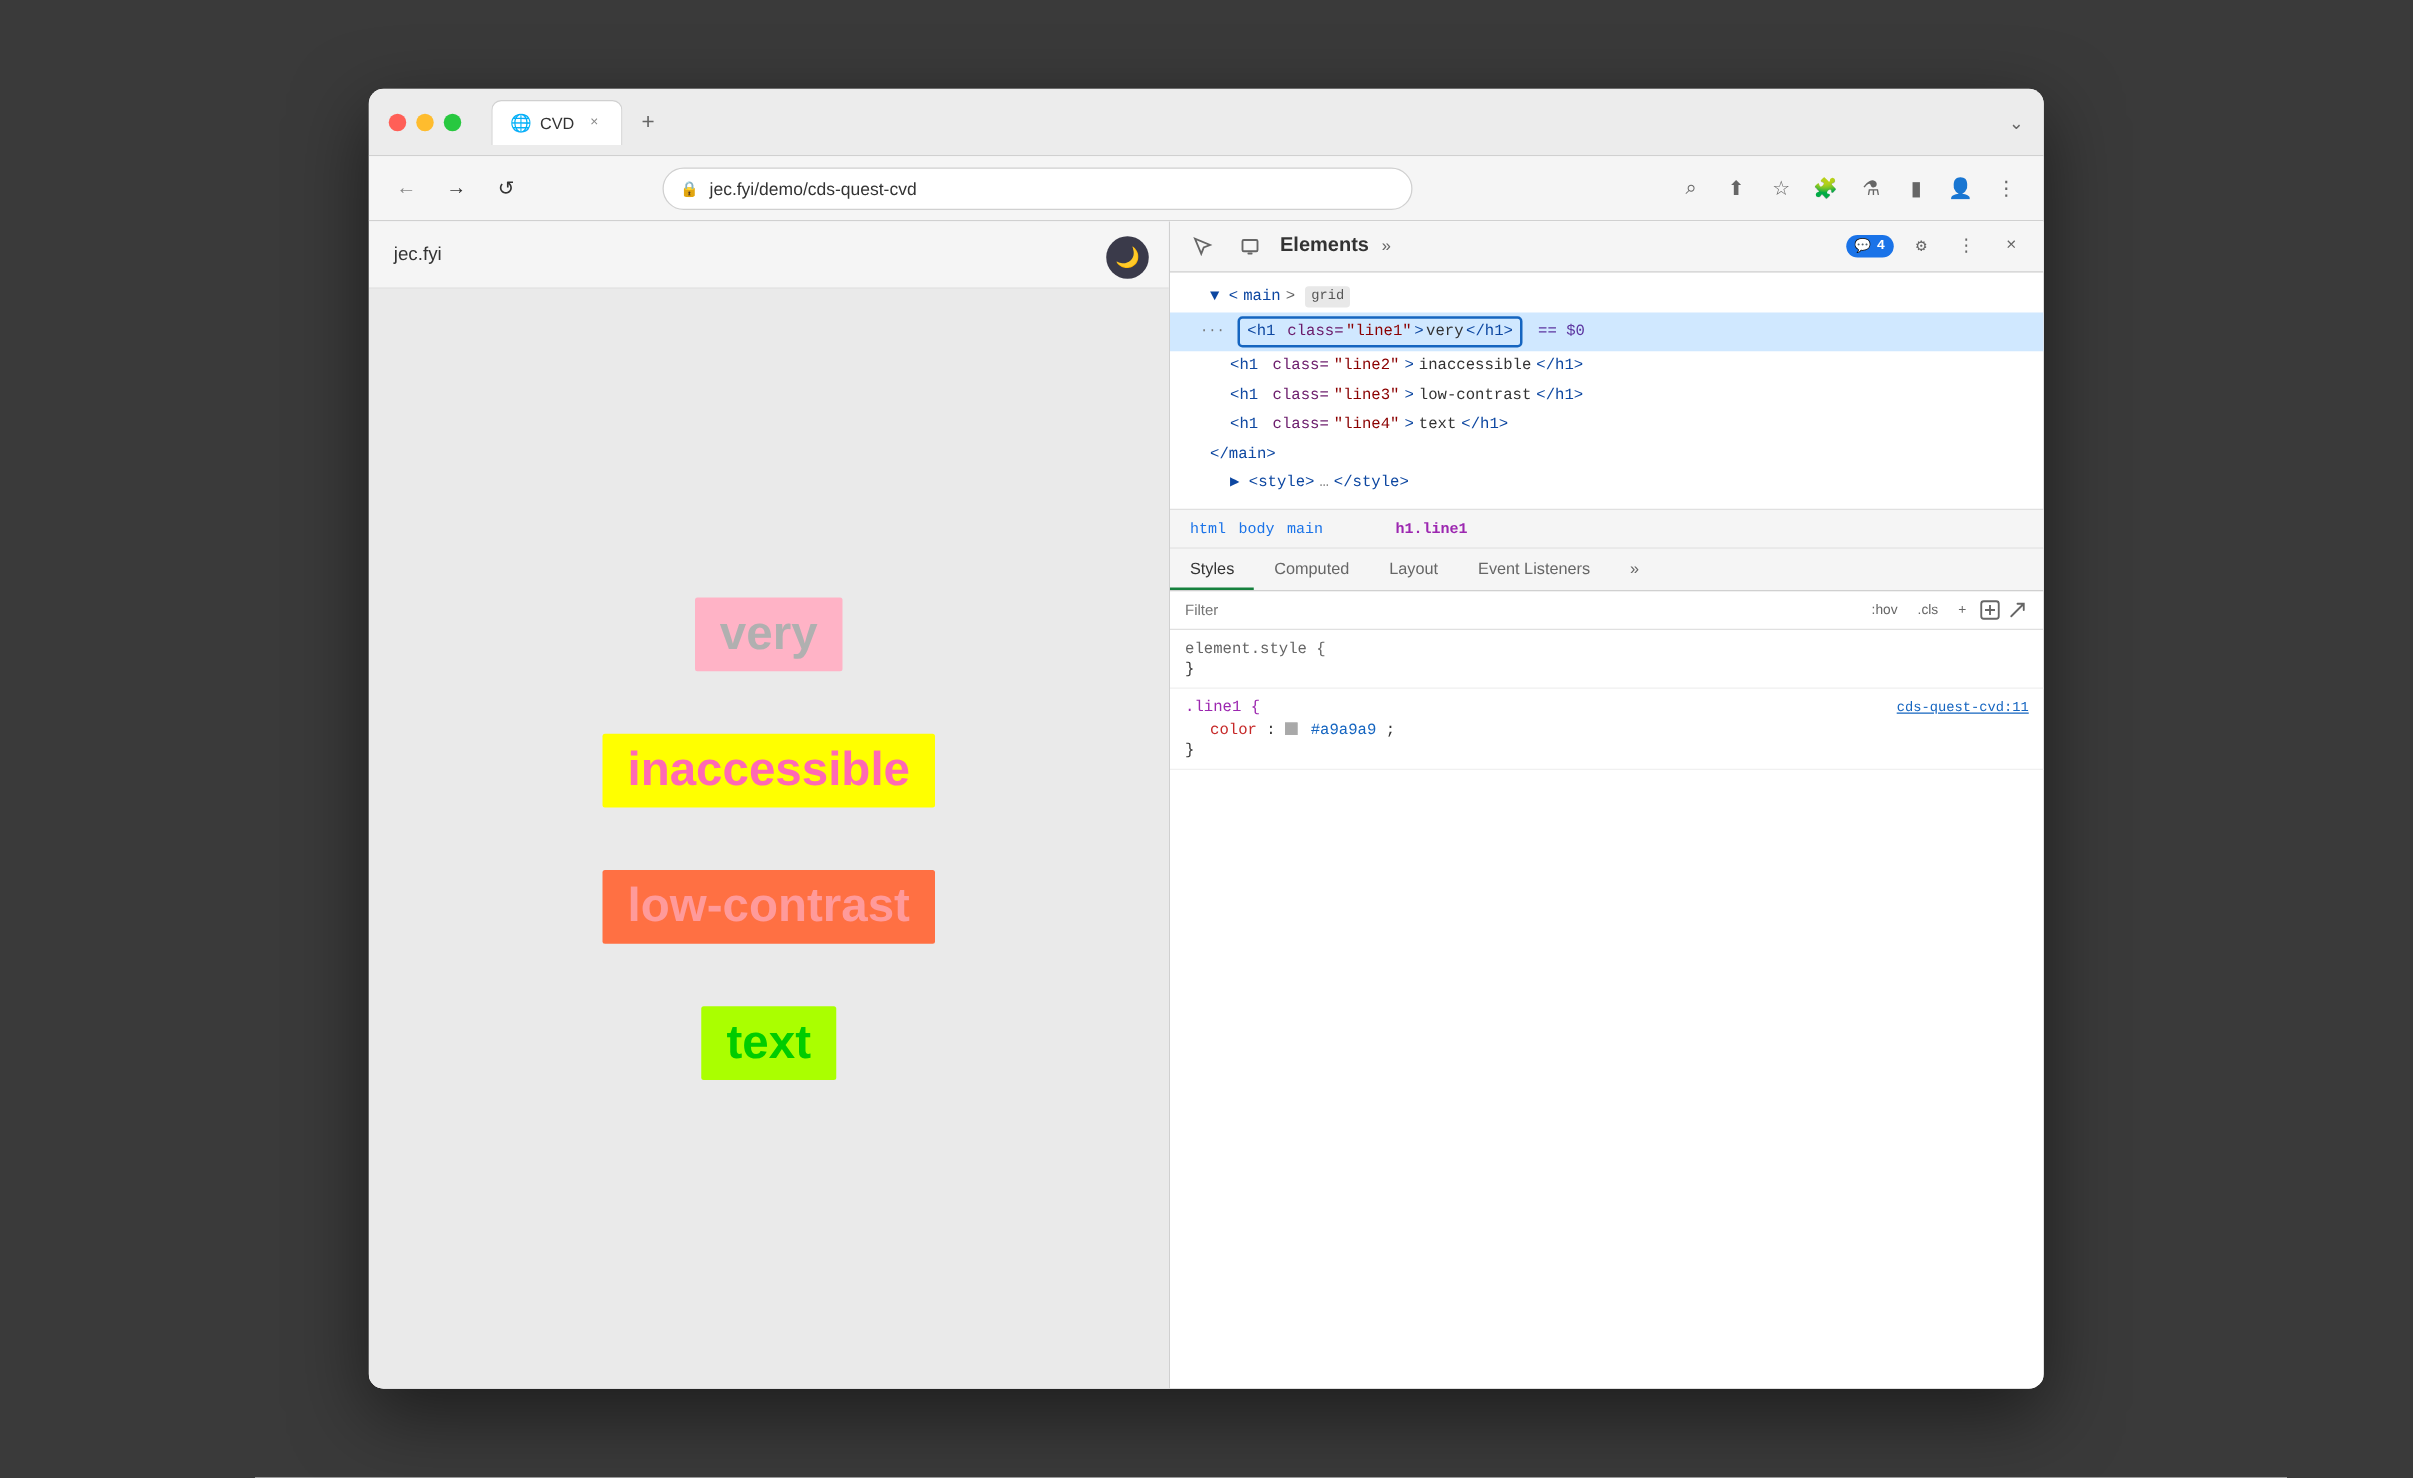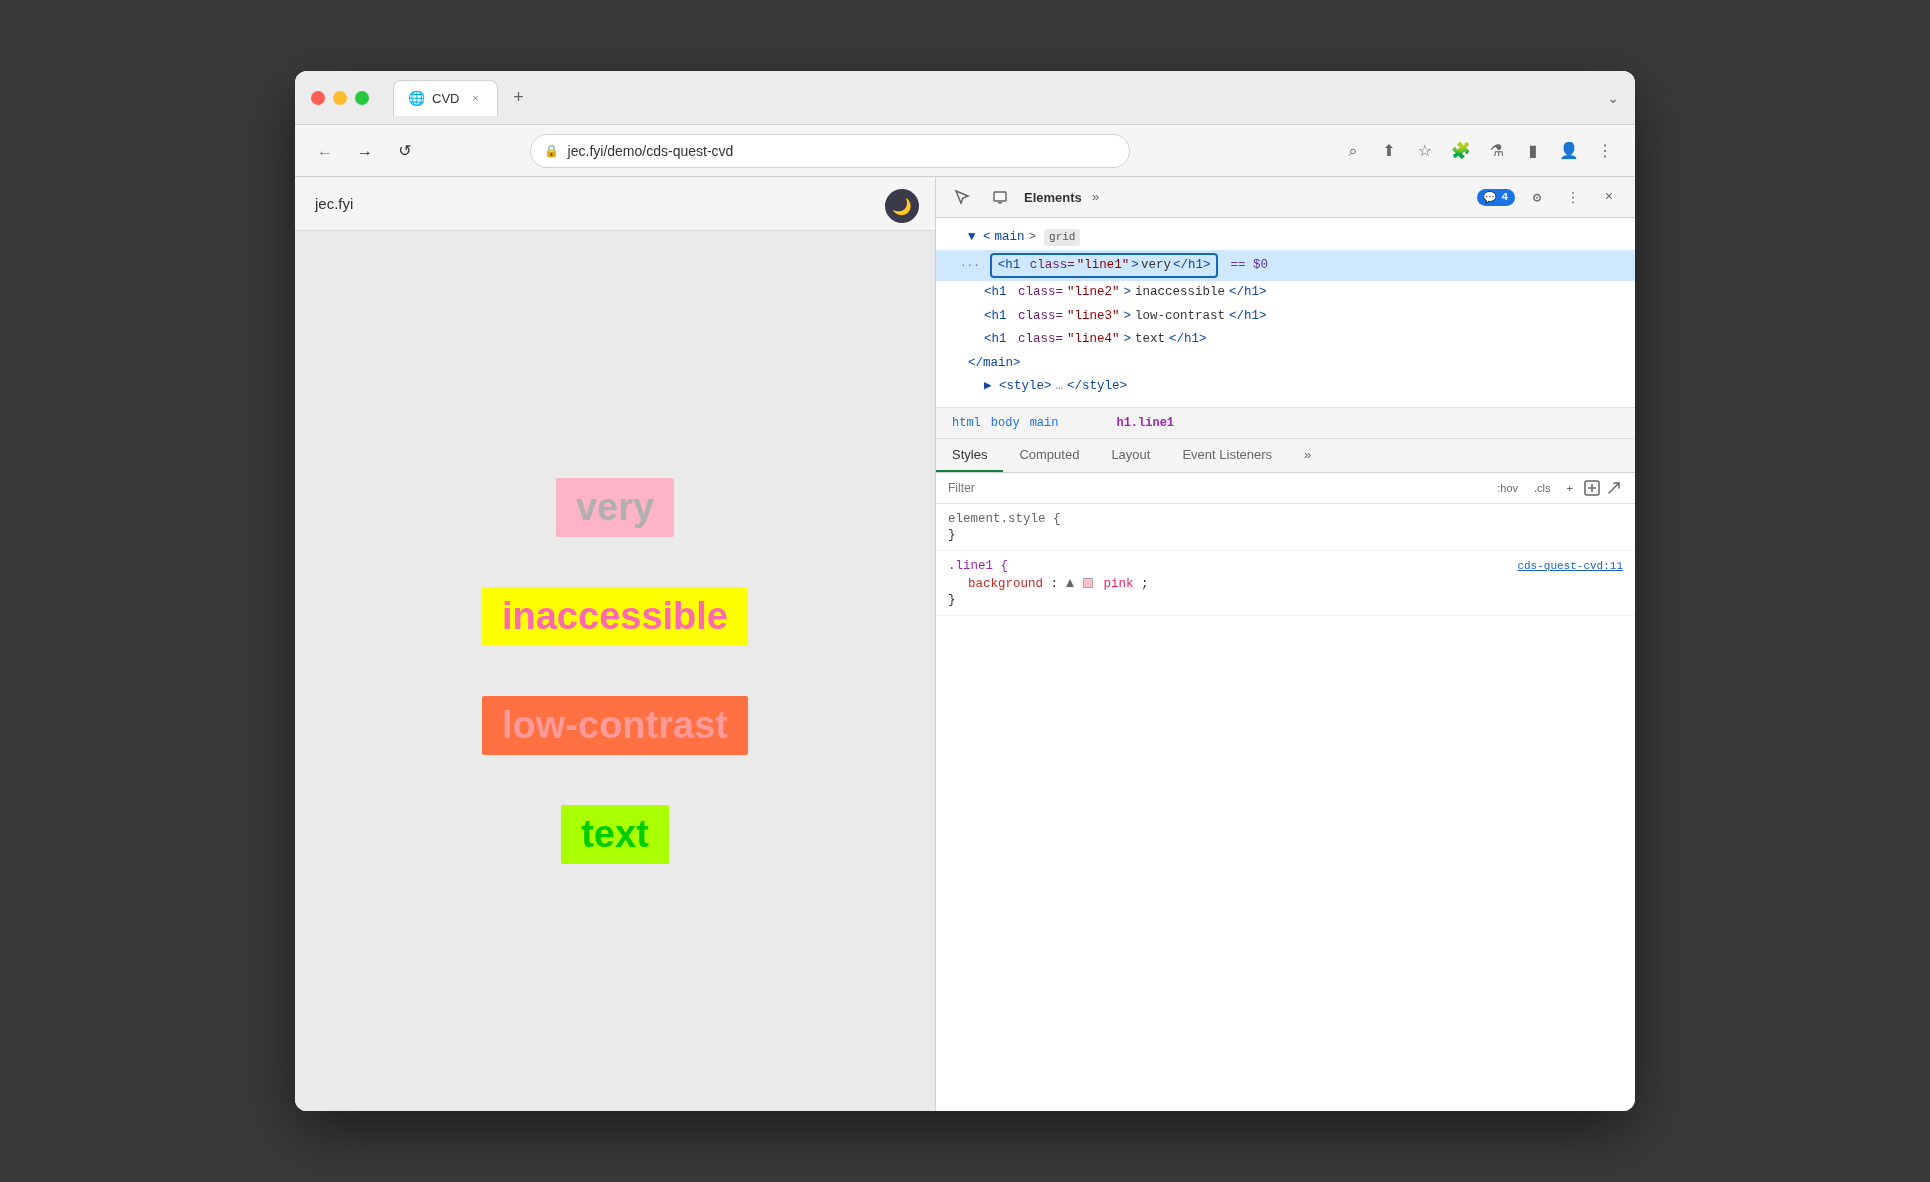"Elements" .devtools-tab-active { font-size: 13px -> 16px }
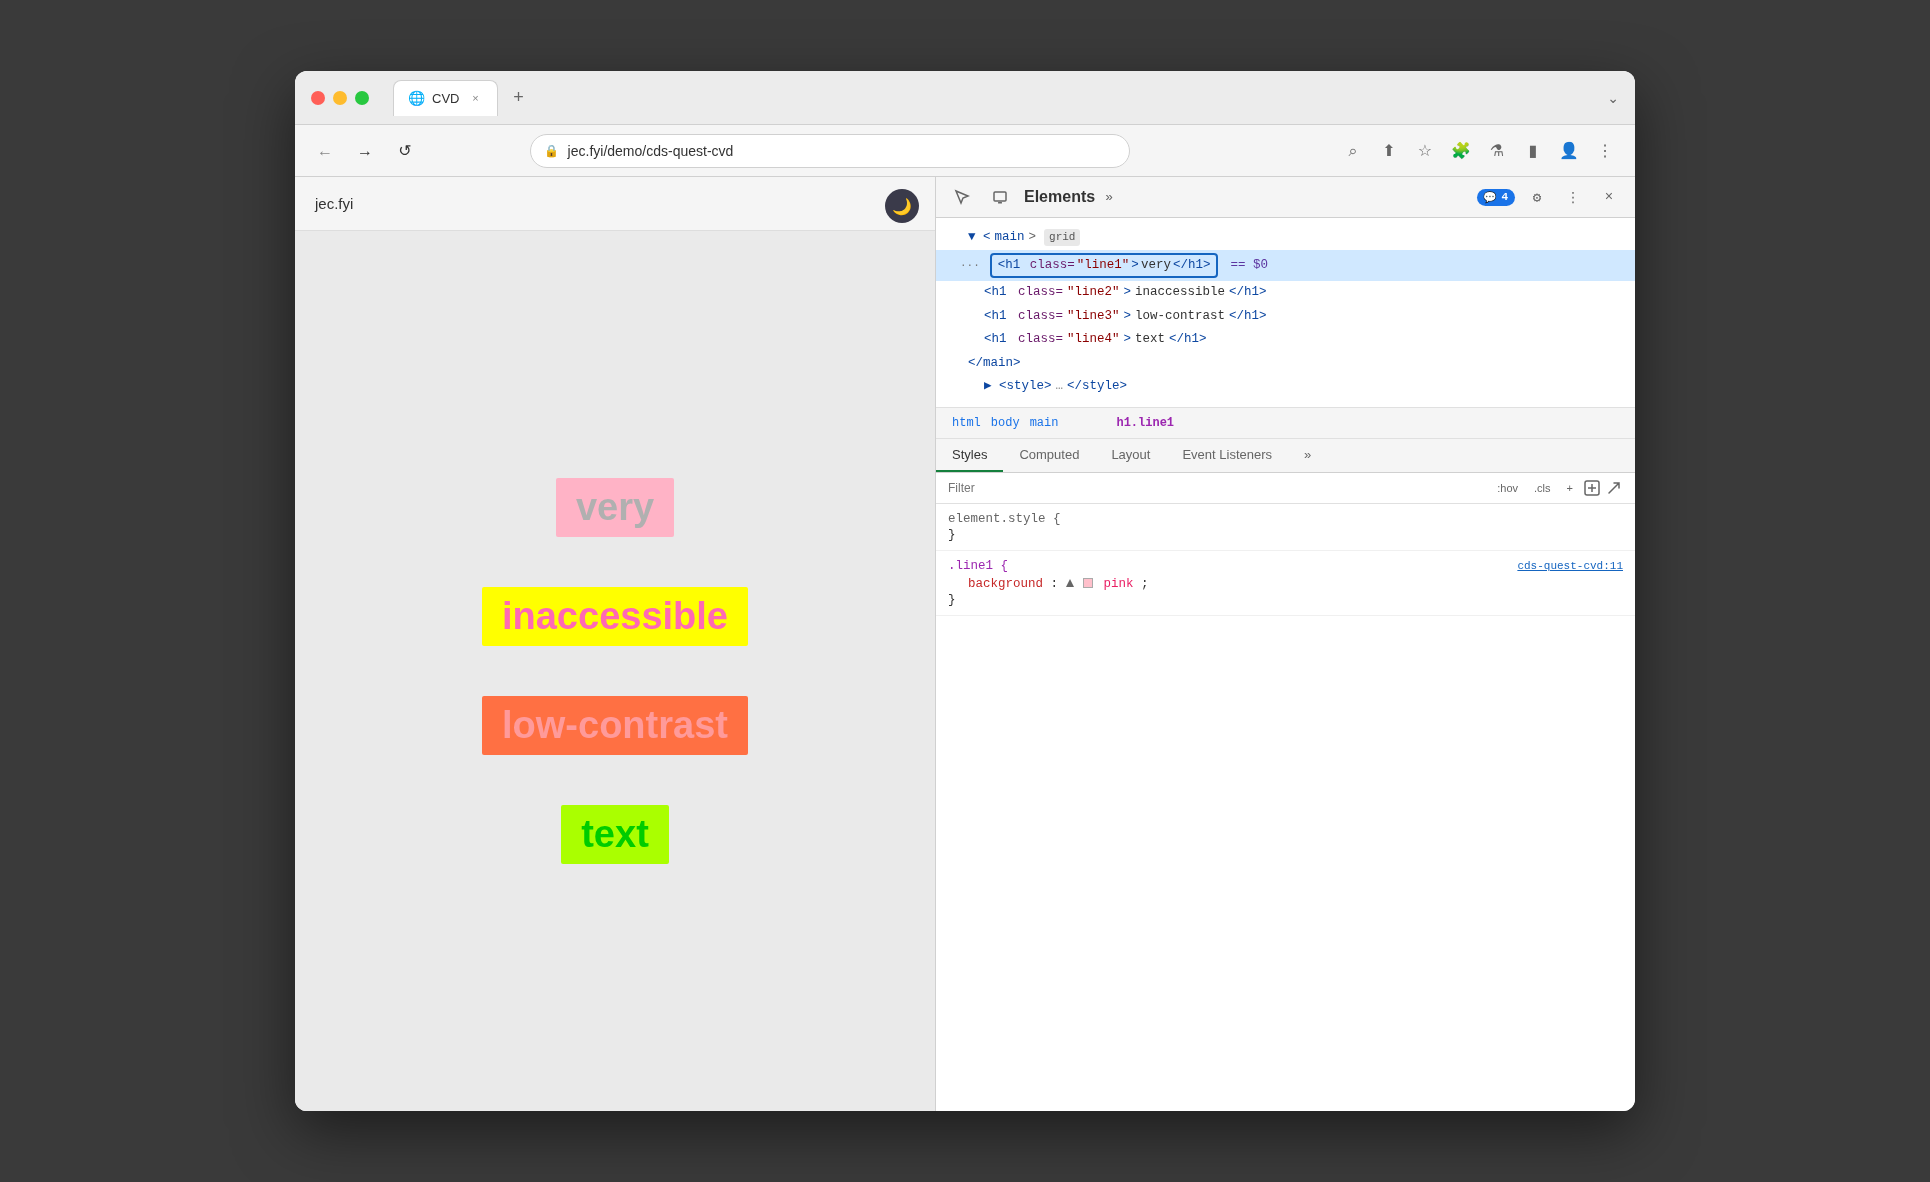"color : #a9a9a9 ;" div.rule-property { html: none -> <div> <span>color</span> <span>: </span> <span> <span></span> </span> <span>#a9a9a9</span> <span>;</span> </div> }
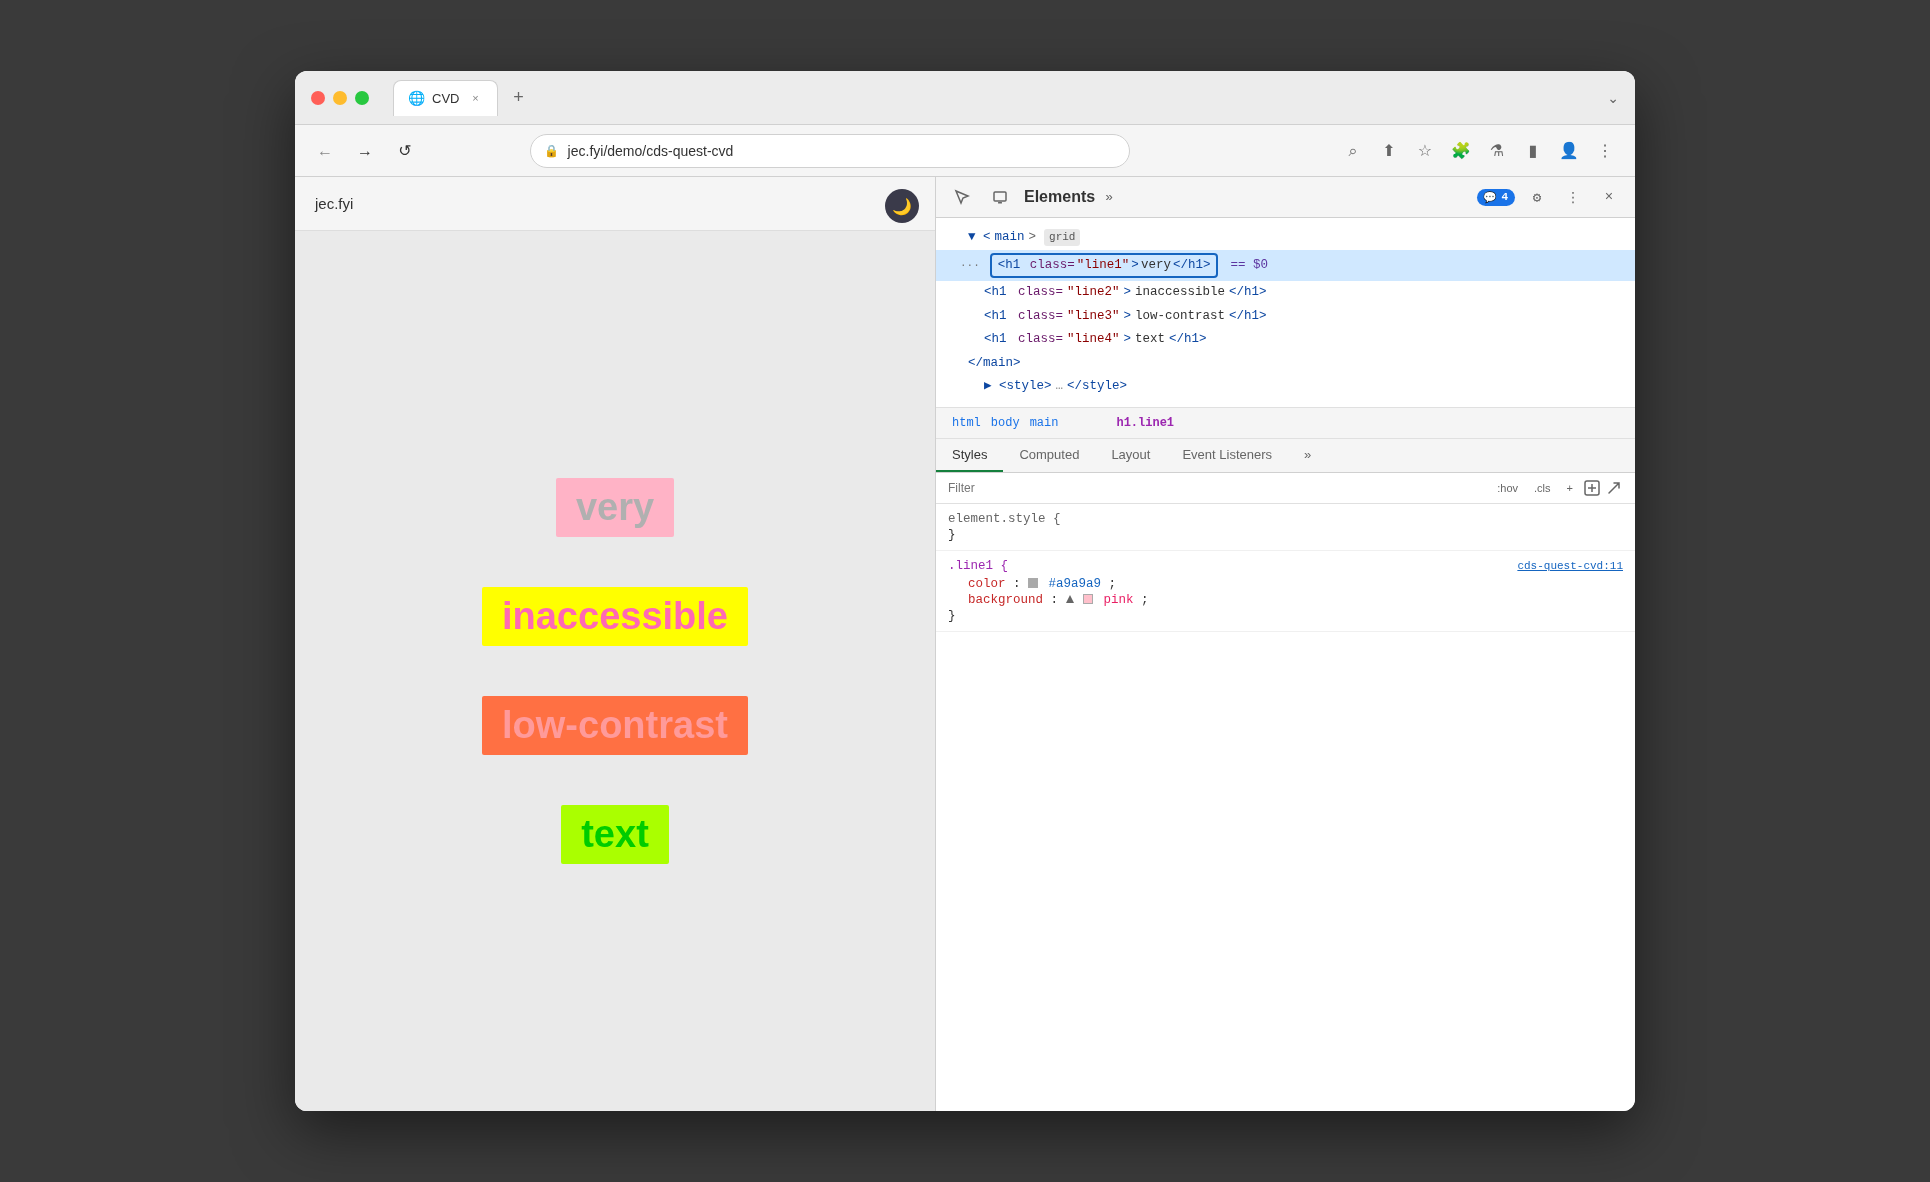"background : pink ;" div.rule-property { html: <div> <span>background</span> <span>: </span> <span> <span></span> </span> <span> <span></span> </span> <span>pink</span> <span>;</span> </div> -> none }
